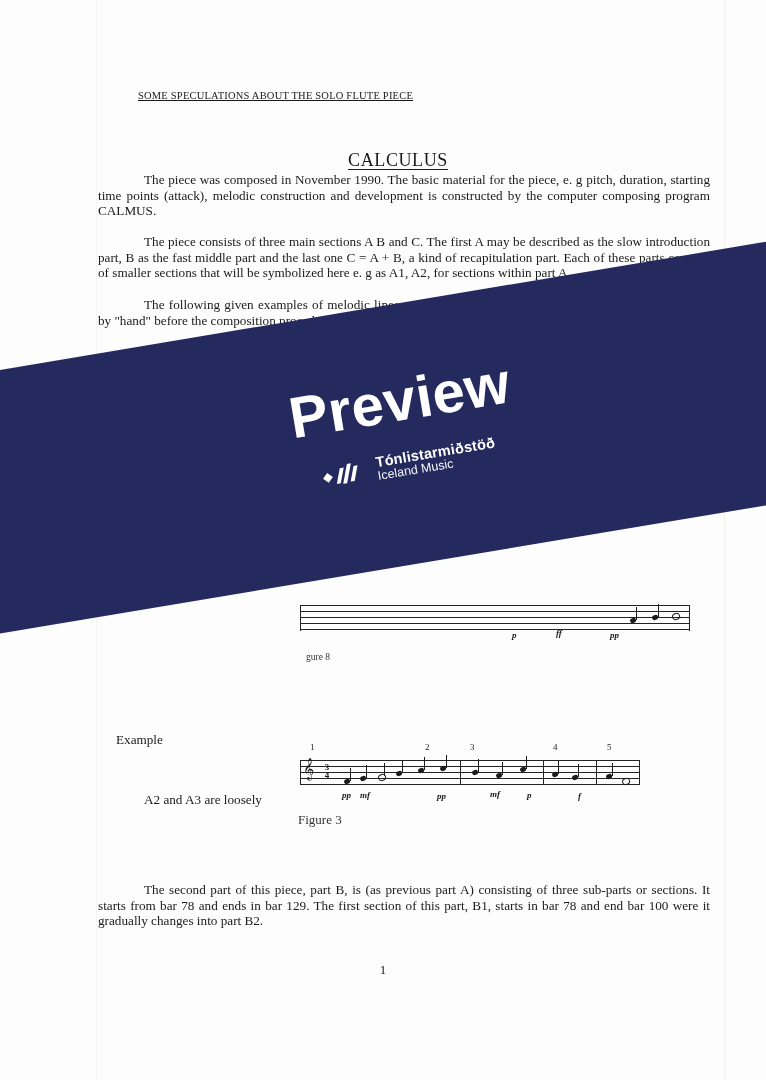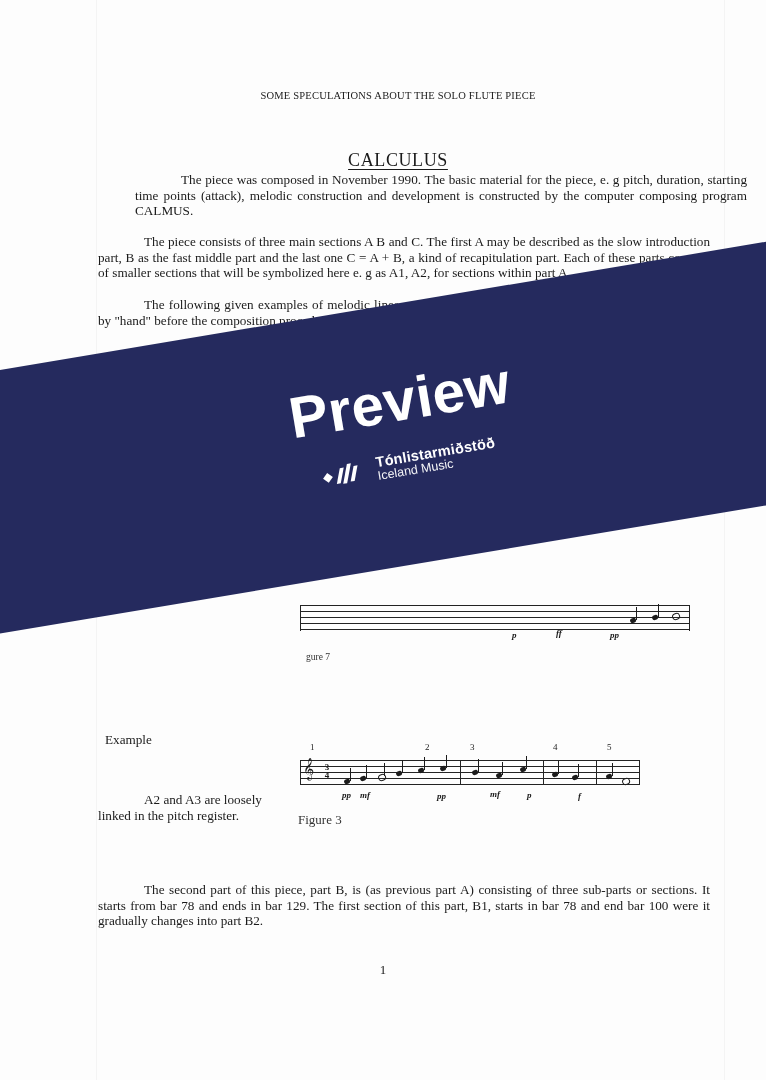"SOME SPECULATIONS ABOUT THE SOLO" .running-head { text-align: center -> none; text-decoration: none -> underline }
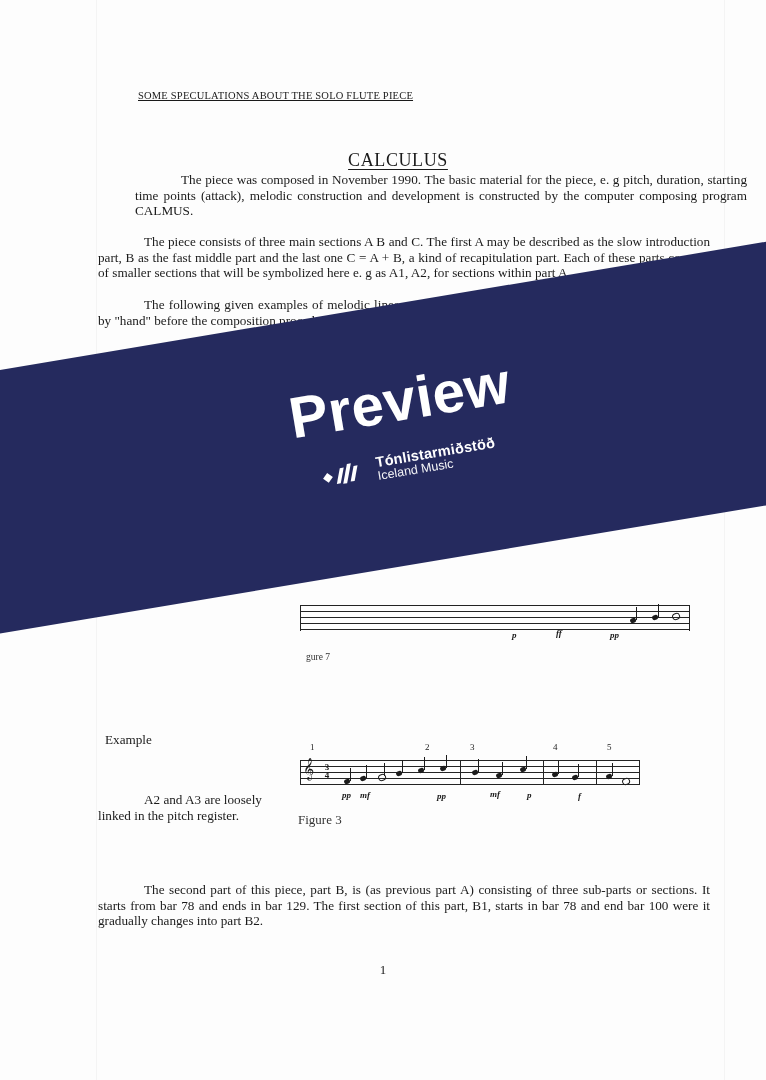"The piece was composed in" div.block { margin-left: 37px -> none }
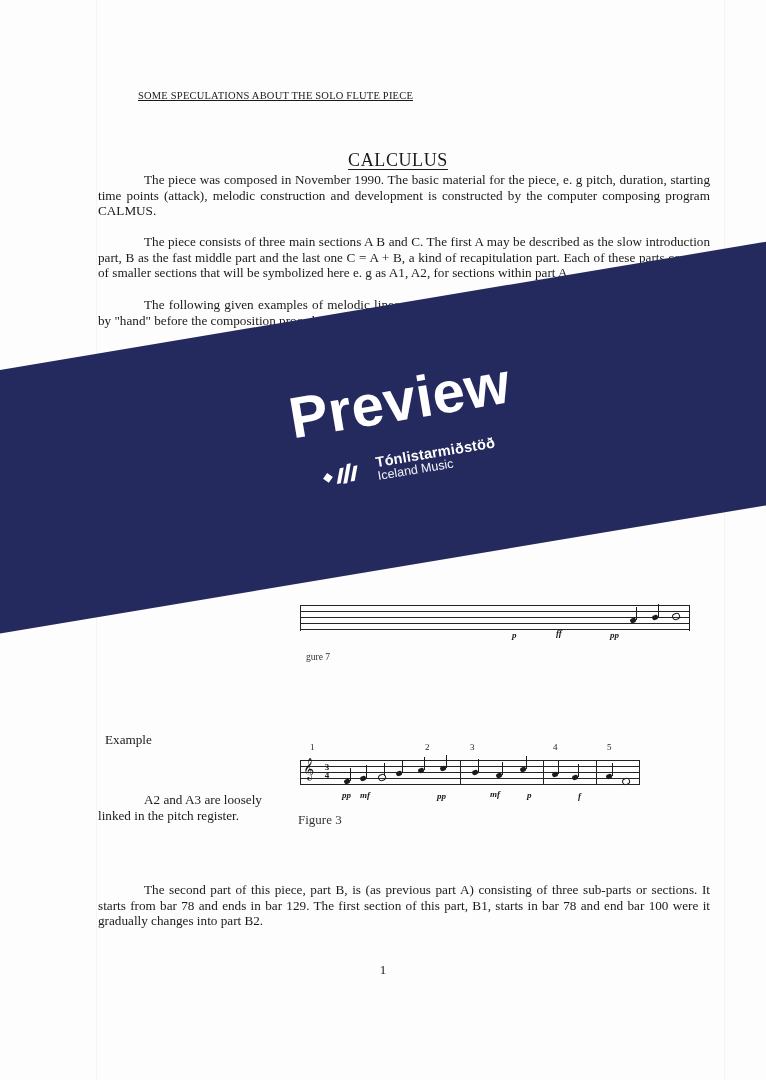"gure 7" div.fig-label { text: 7 -> 8 }
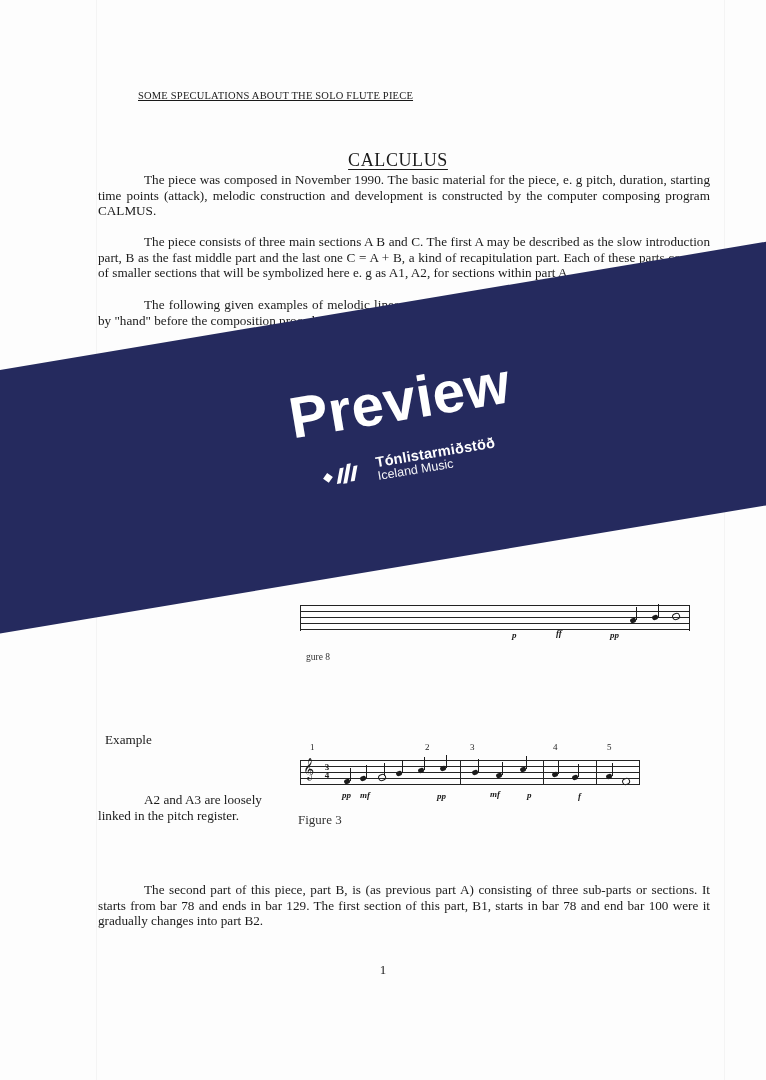"Example" div.left-note { left: 105px -> 116px }
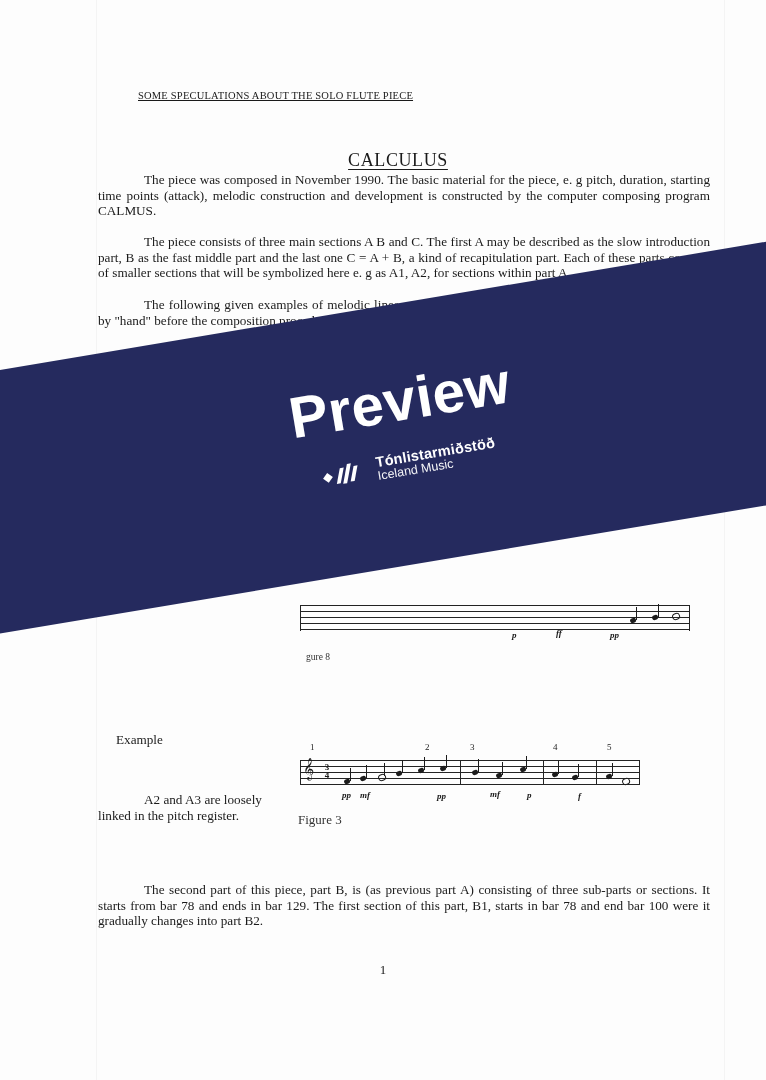"linked in the pitch register." div { html: <div>linked in the pitch register.</div> -> none }
